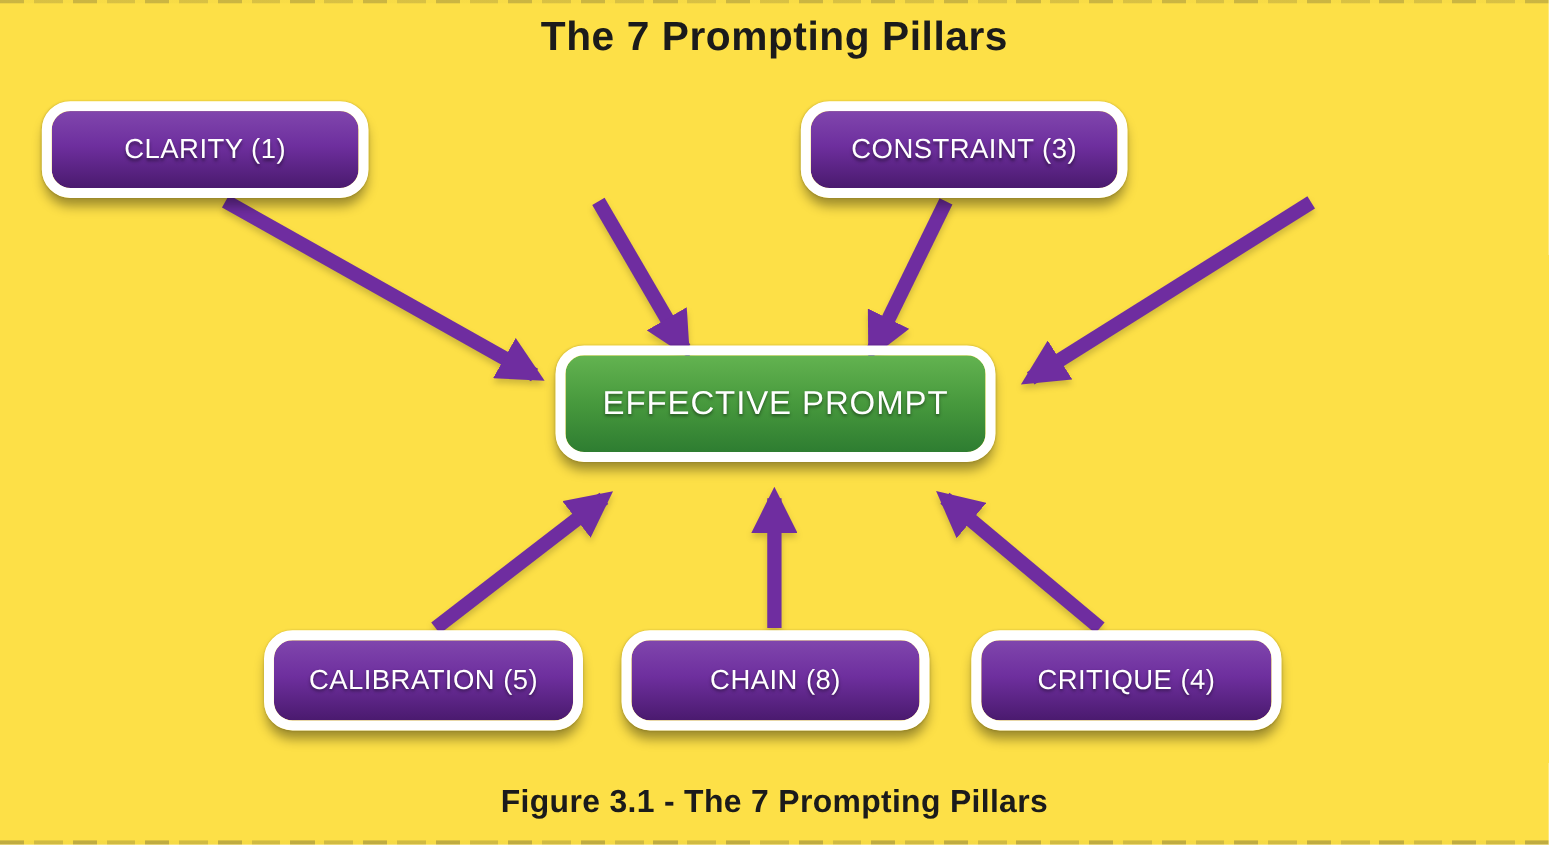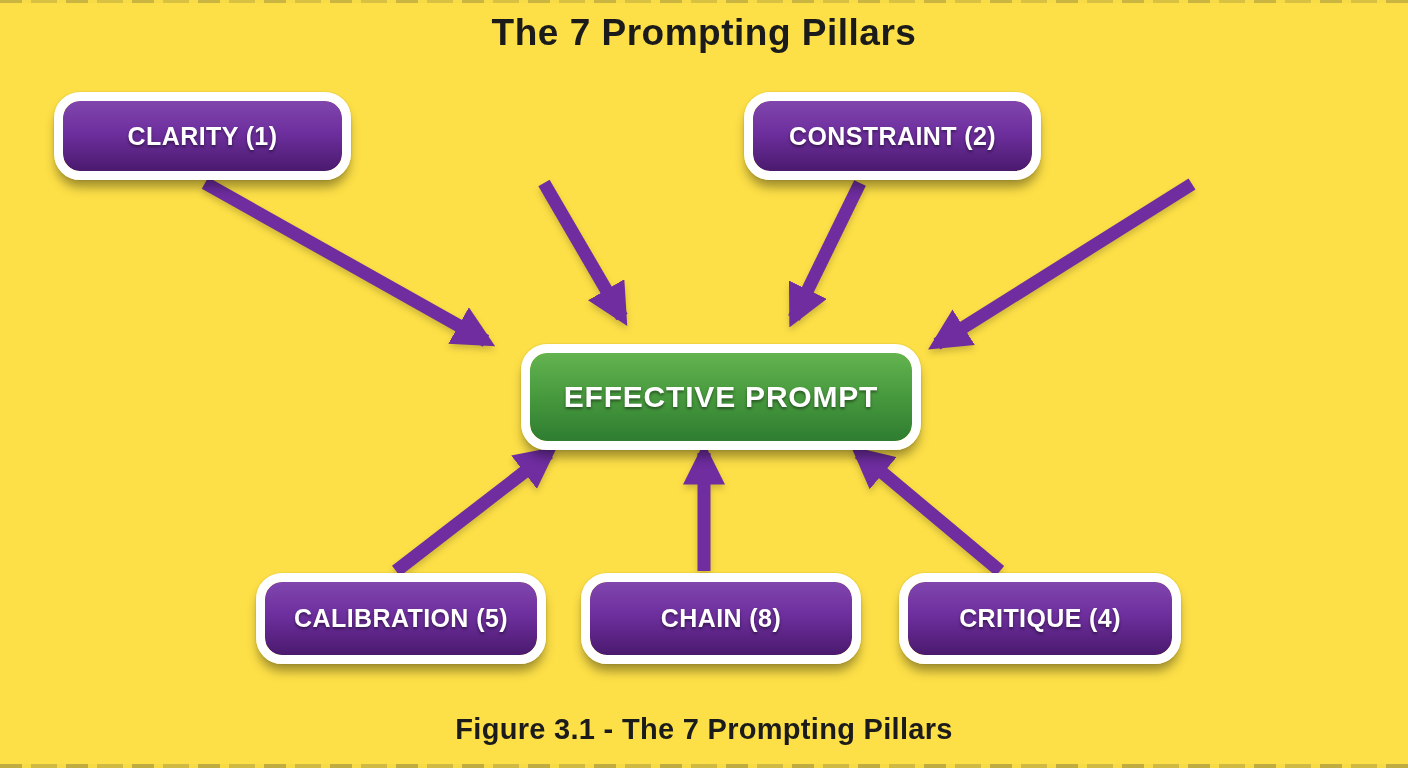"CLARITY (1)" .node { font-weight: 700 -> 400; margin-left: 16px -> none }
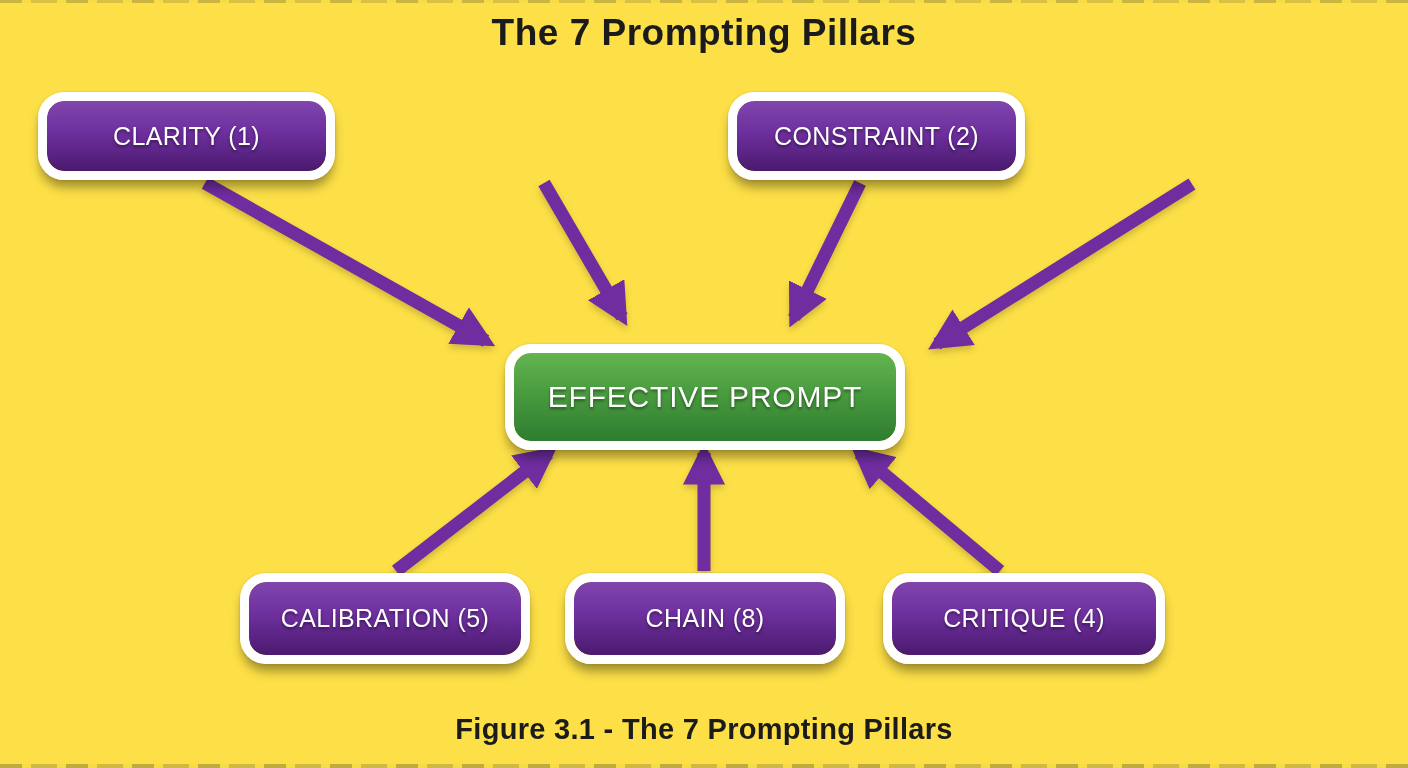"CONSTRAINT (2)" div.node { text: 2 -> 3 }
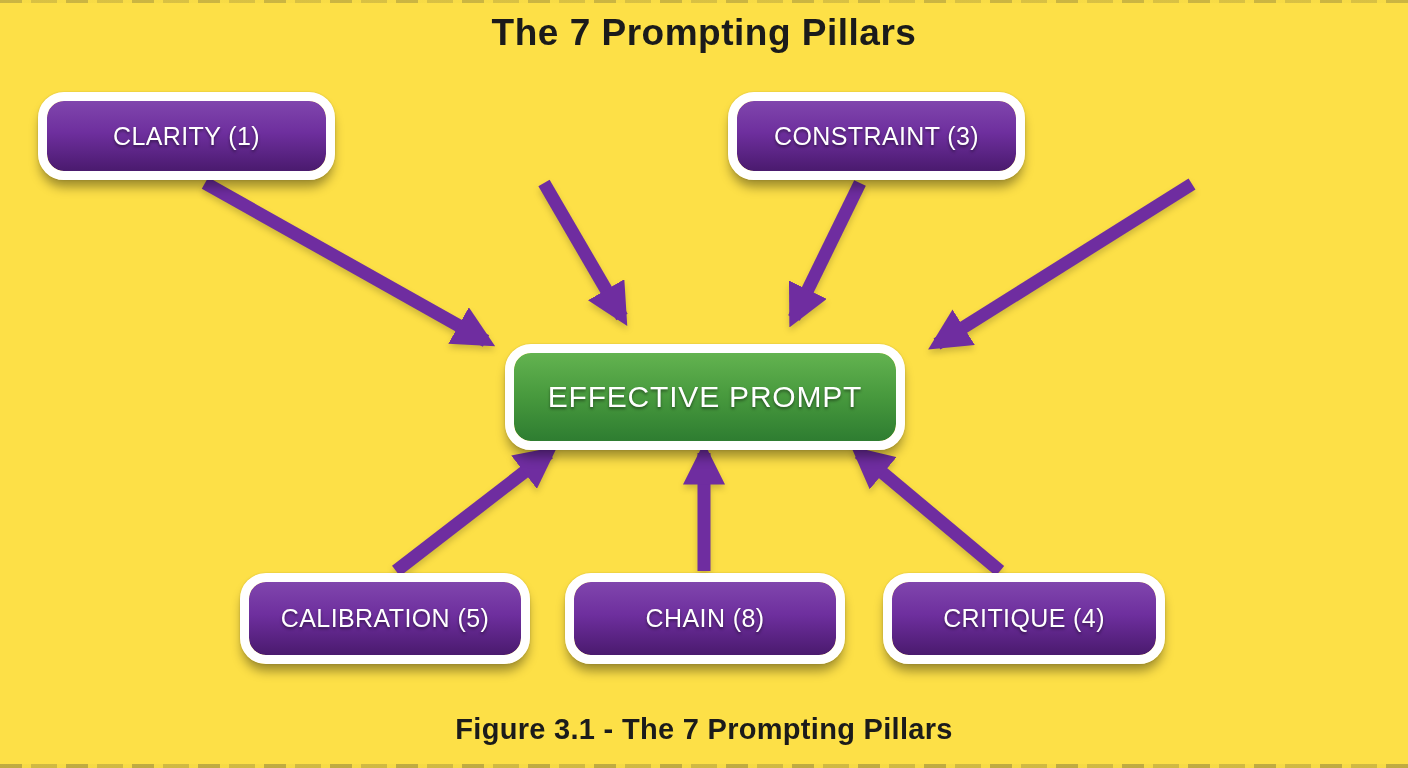"EFFECTIVE PROMPT" #node-effective { top: 344px -> 314px }
